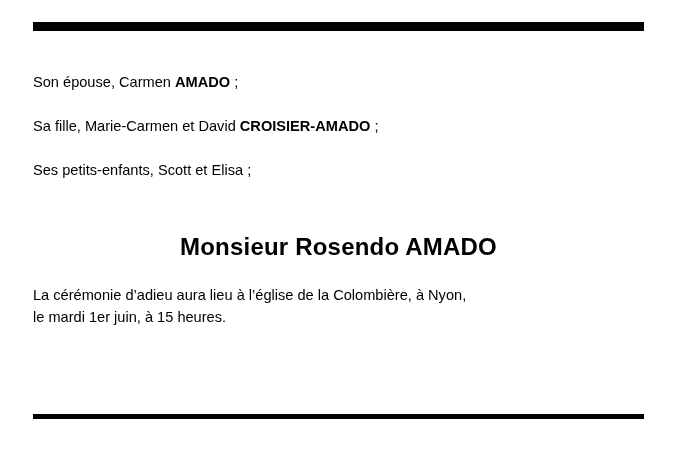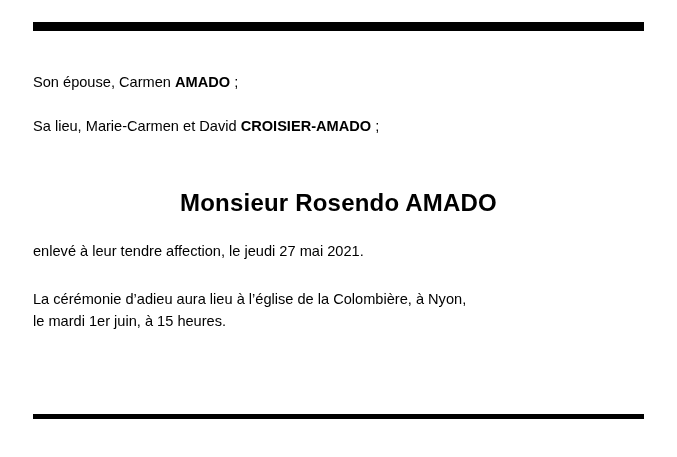"Sa lieu, Marie-Carmen et David" span { text: lieu -> fille }
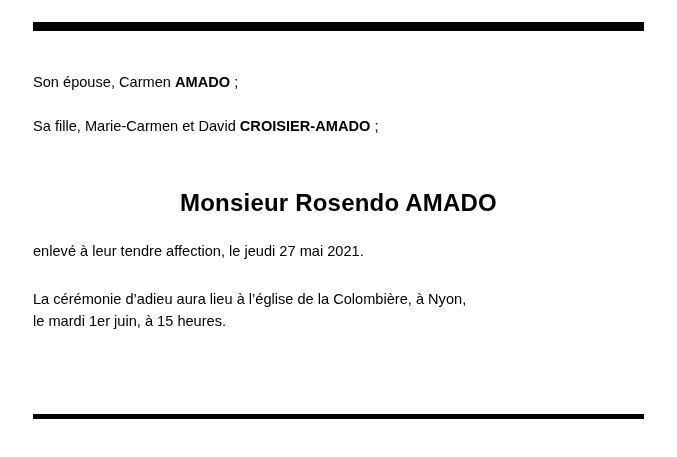"Ses petits-enfants, Scott et Elisa" span.family-line { html: none -> <span><span>Ses petits-enfants, Scott et Elisa ;</span></span> }
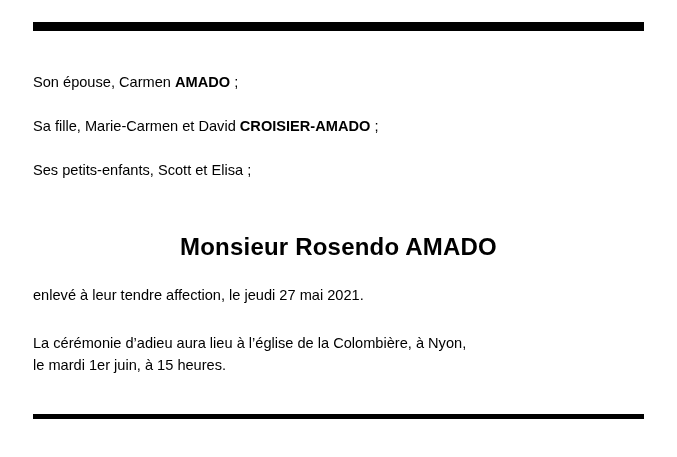"enlevé à leur tendre affection," div.para { html: <div>enlevé à leur tendre affection, le jeudi 27 mai 2021.</div> -> none }
